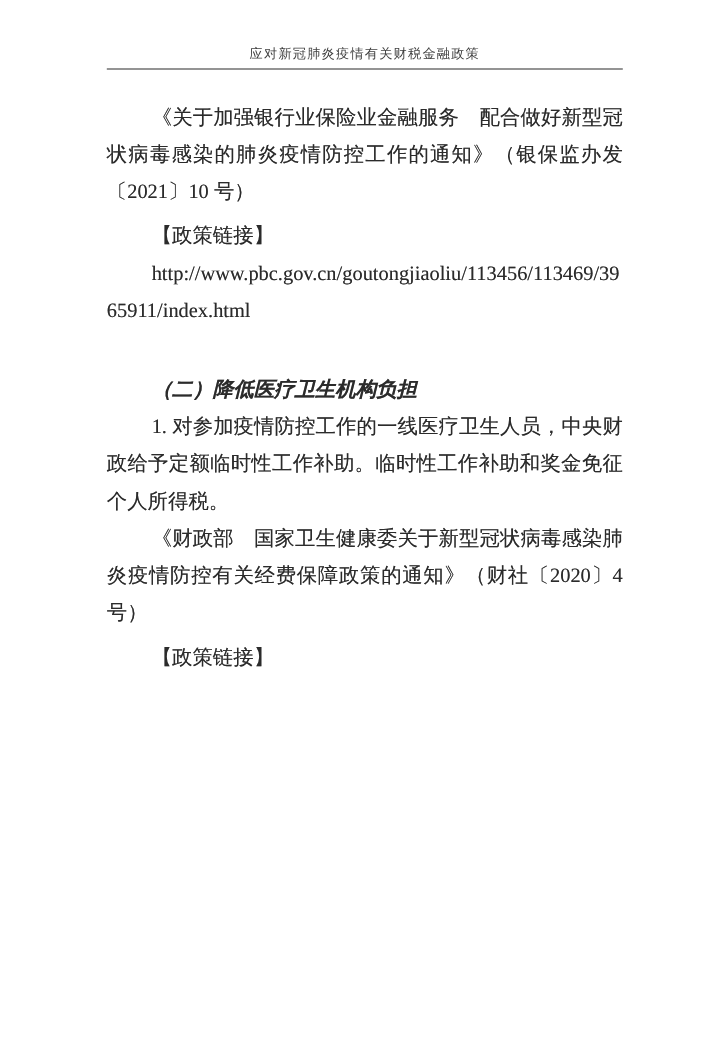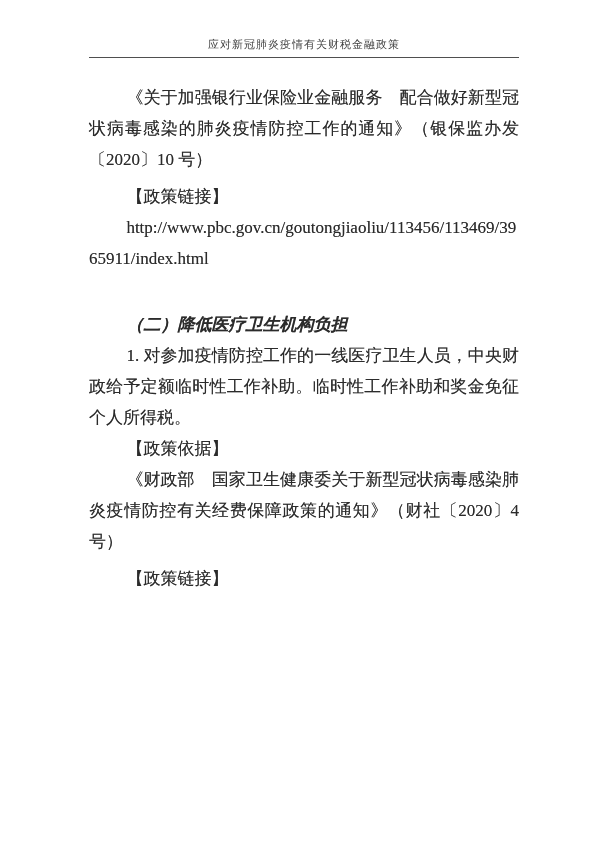"《关于加强银行业保险业金融服务" p.para { text: 2020 -> 2021 }
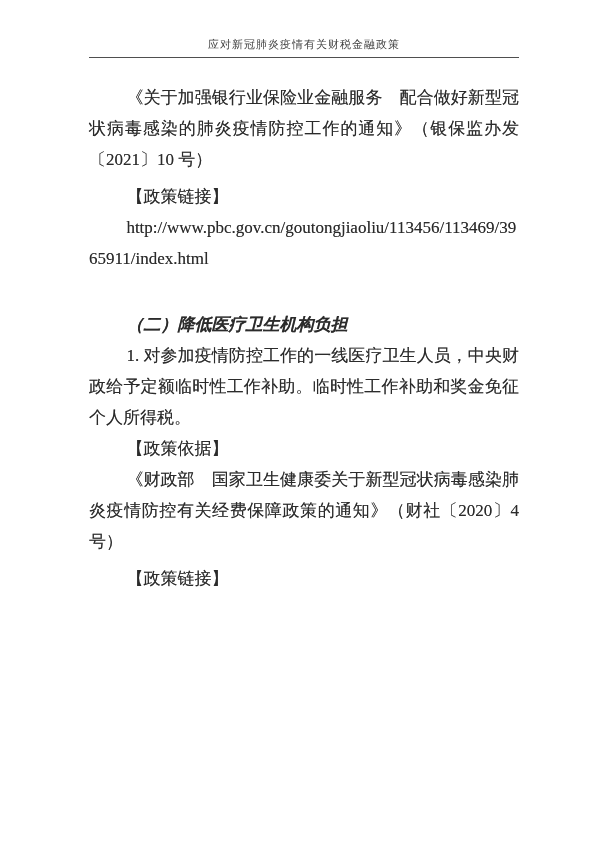"【政策依据】" p.para { html: <p>【政策依据】</p> -> none }
